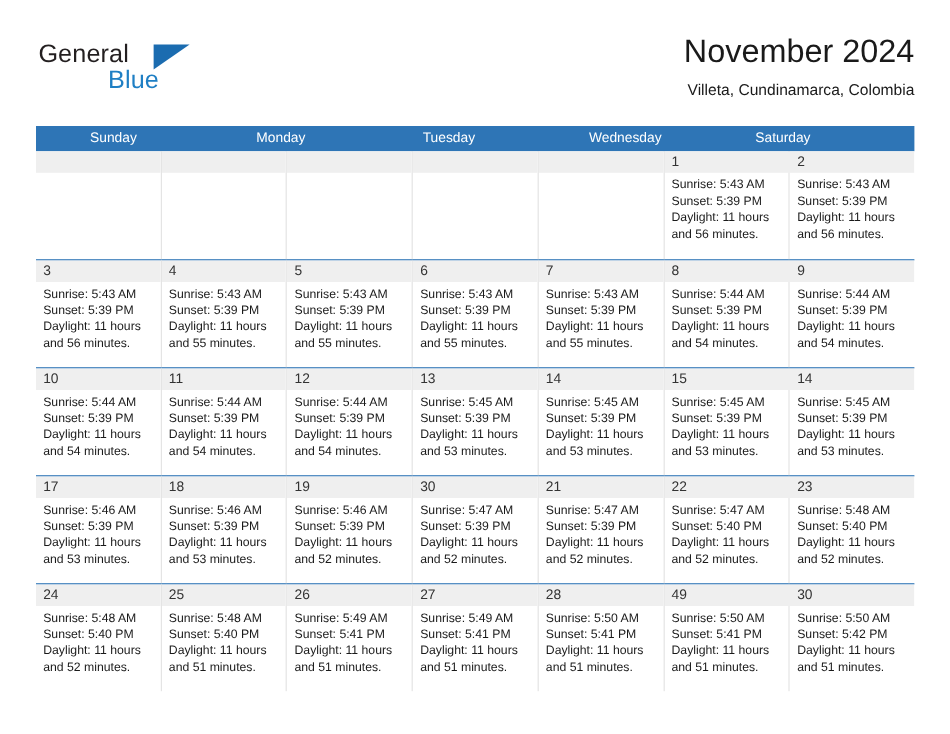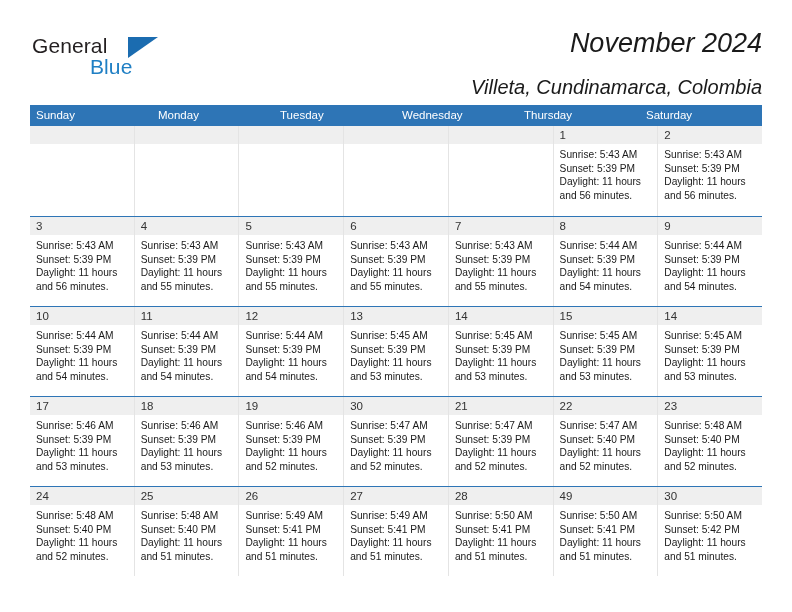"November 2024" .title-block { font-style: italic -> none }
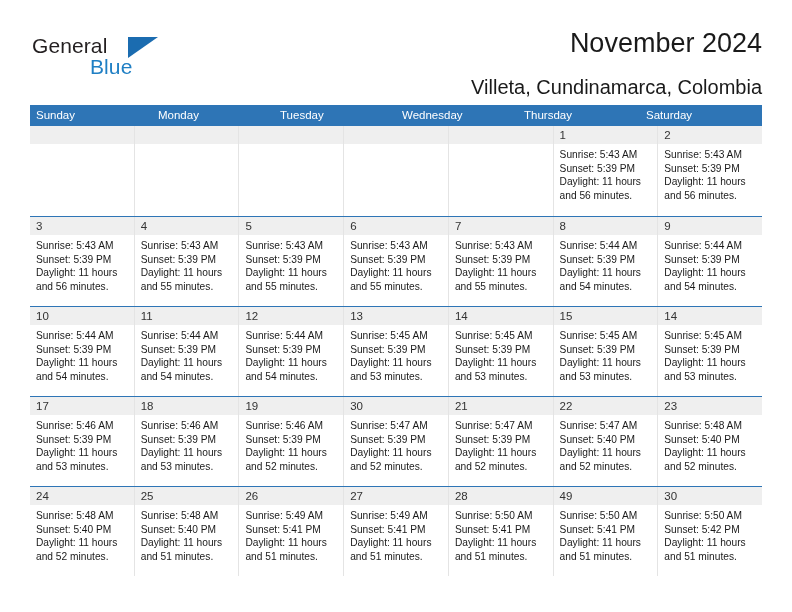"Villeta, Cundinamarca, Colombia" .cal-subtitle { font-size: 20px -> 13px; margin-top: 16px -> 4px }
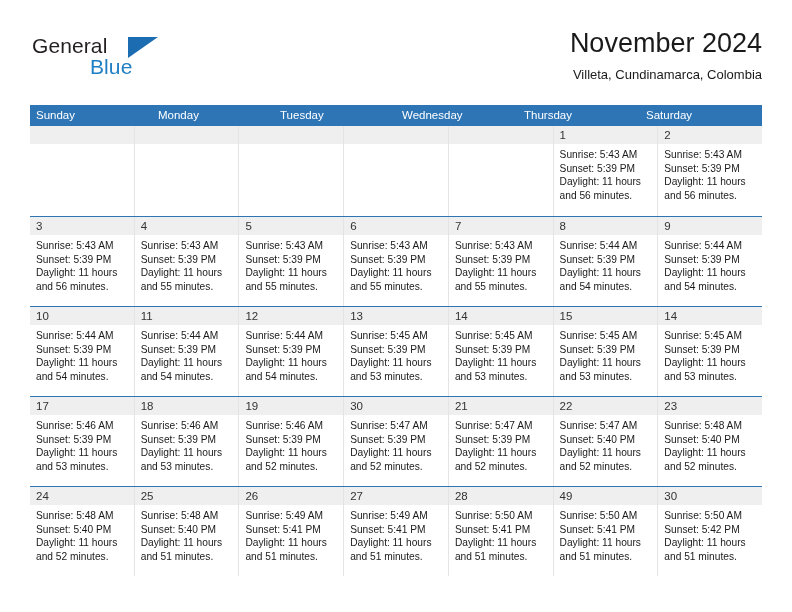"Sunday" .dow-row { padding-left: none -> 39px }
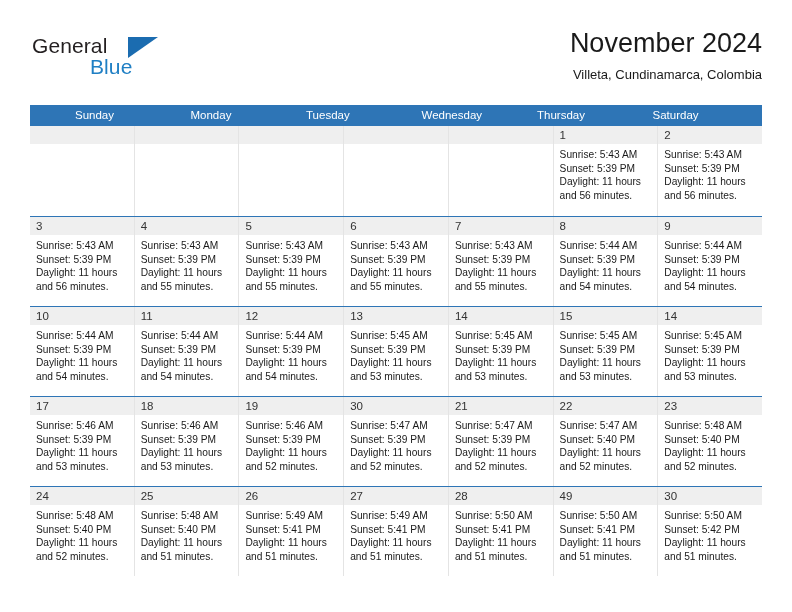"Thursday" div.dow-cell { html: <div>Thursday</div> -> none }
